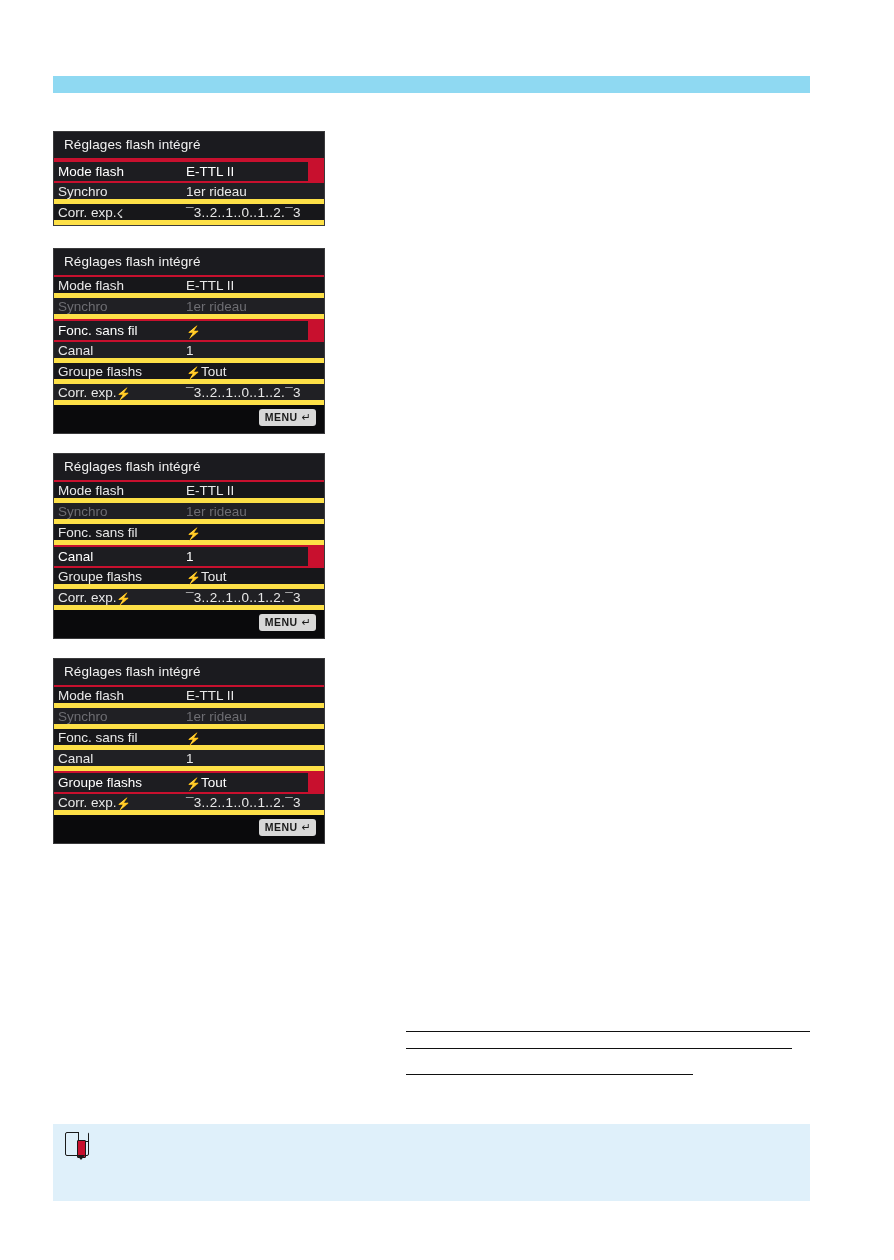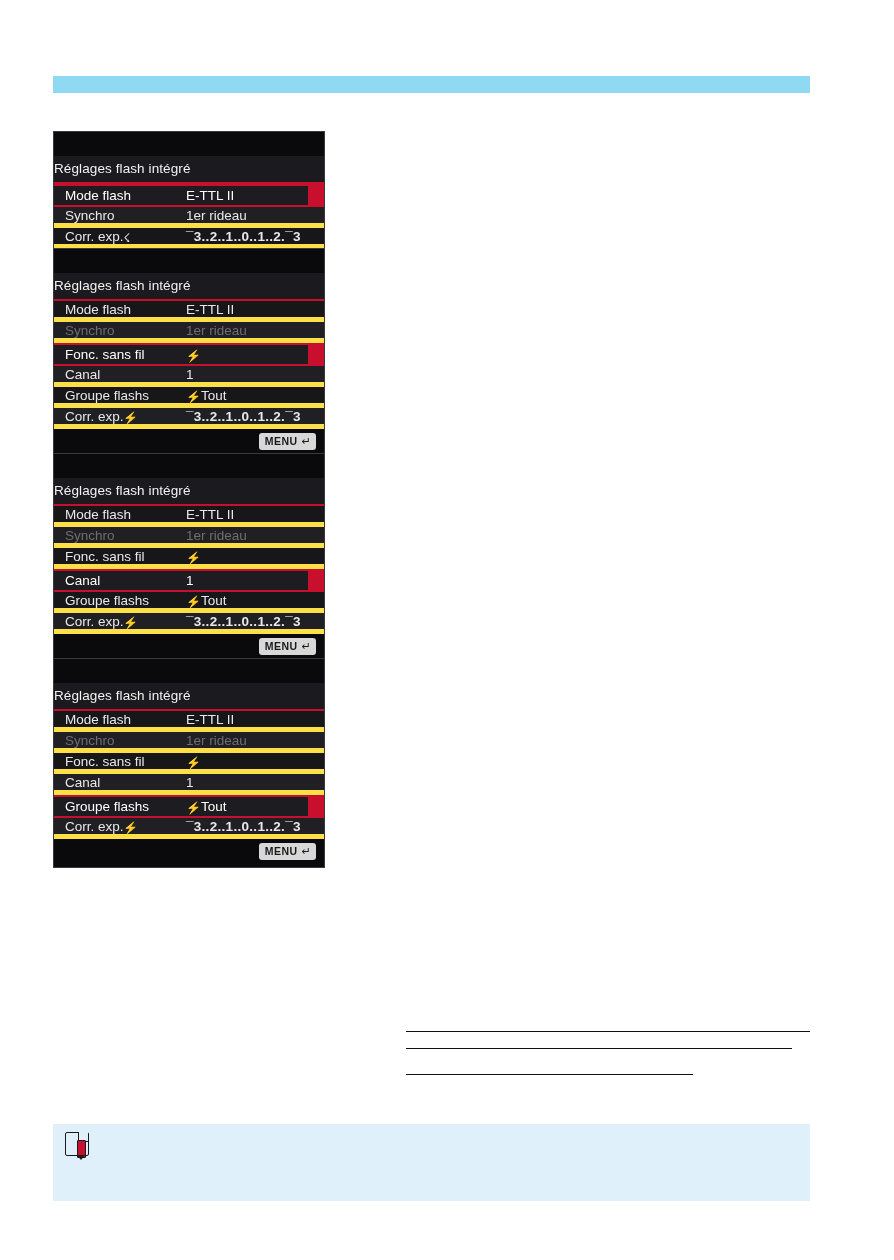"Réglages flash intégré" .panel-title { margin-top: 24px -> none; padding-left: none -> 10px }
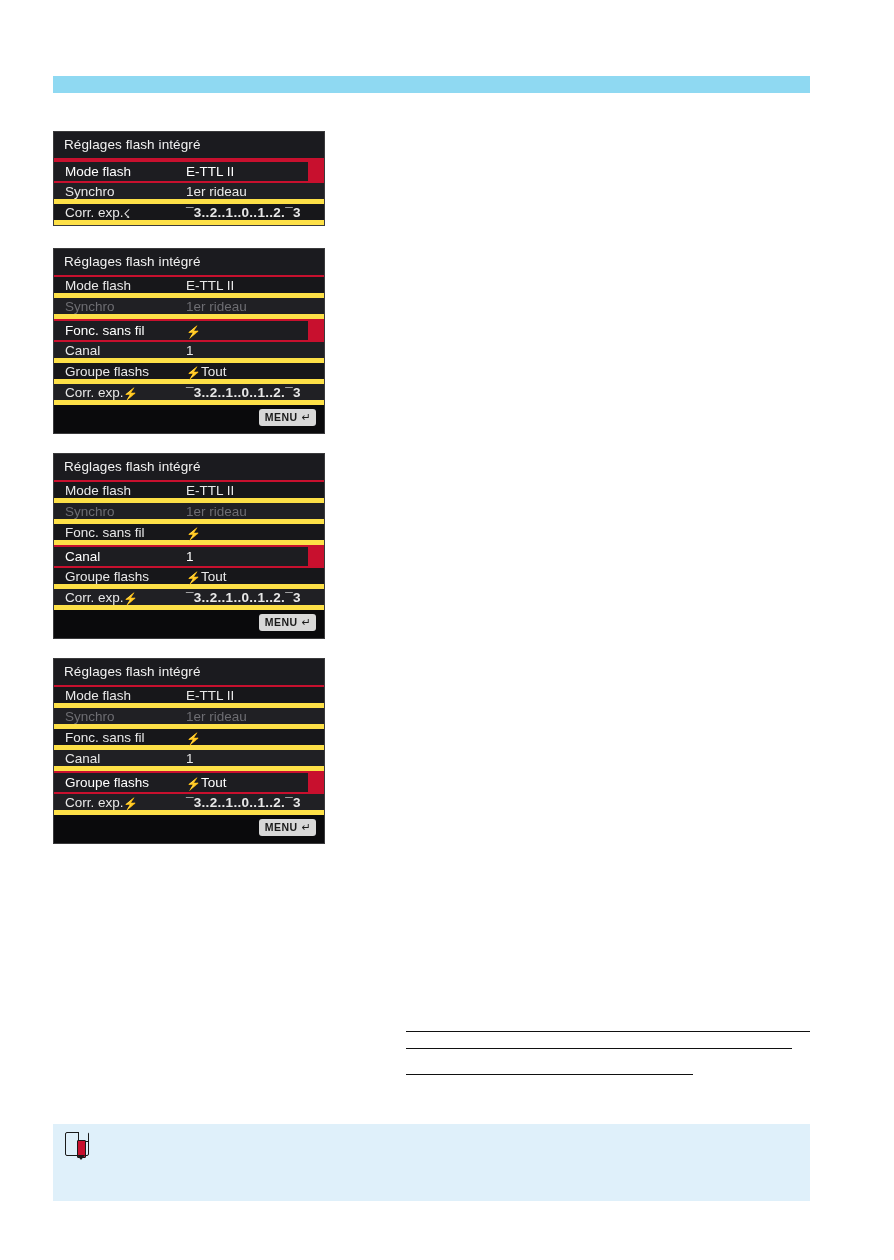"Mode flash" .row .label { padding-left: 11px -> 4px }
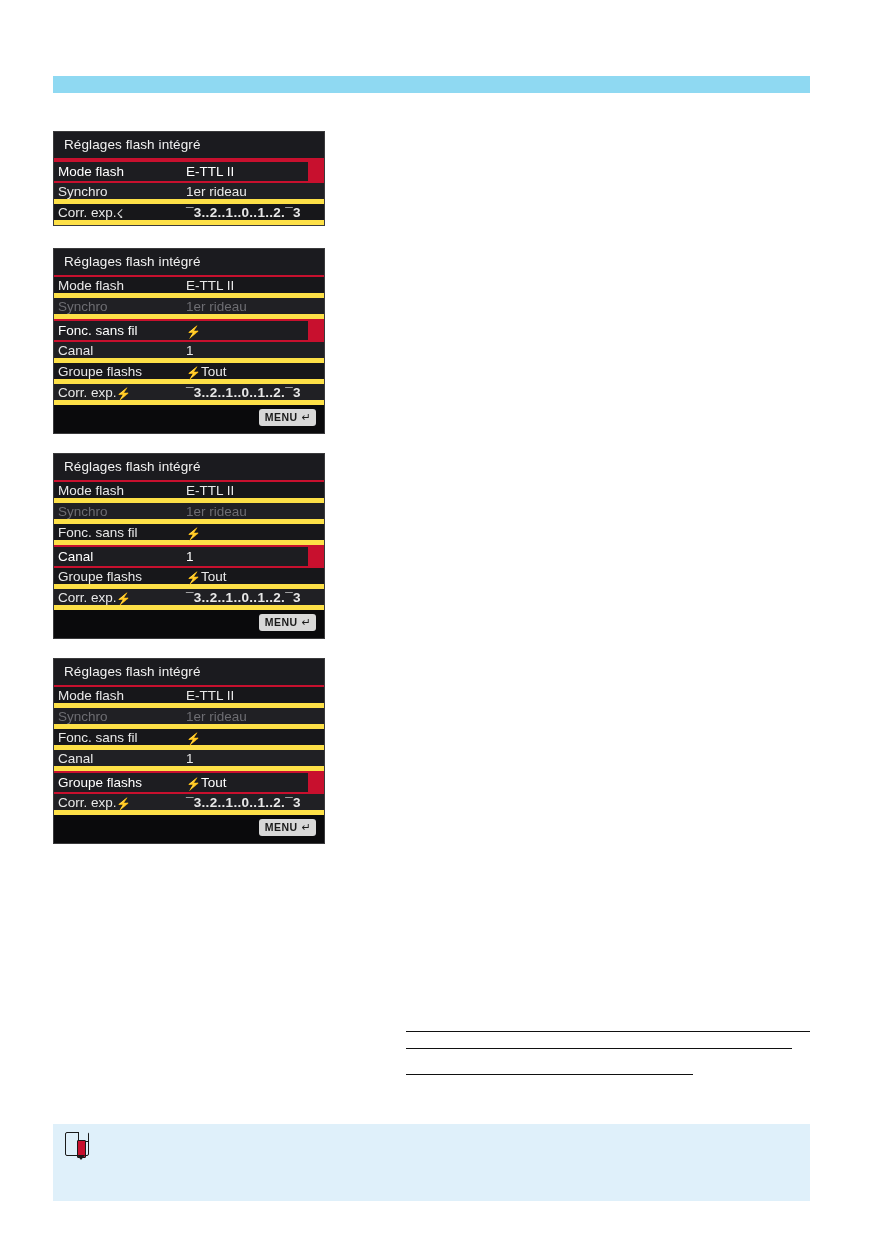"¯3..2..1..0..1..2.¯3" .expscale { font-weight: bold -> none }
